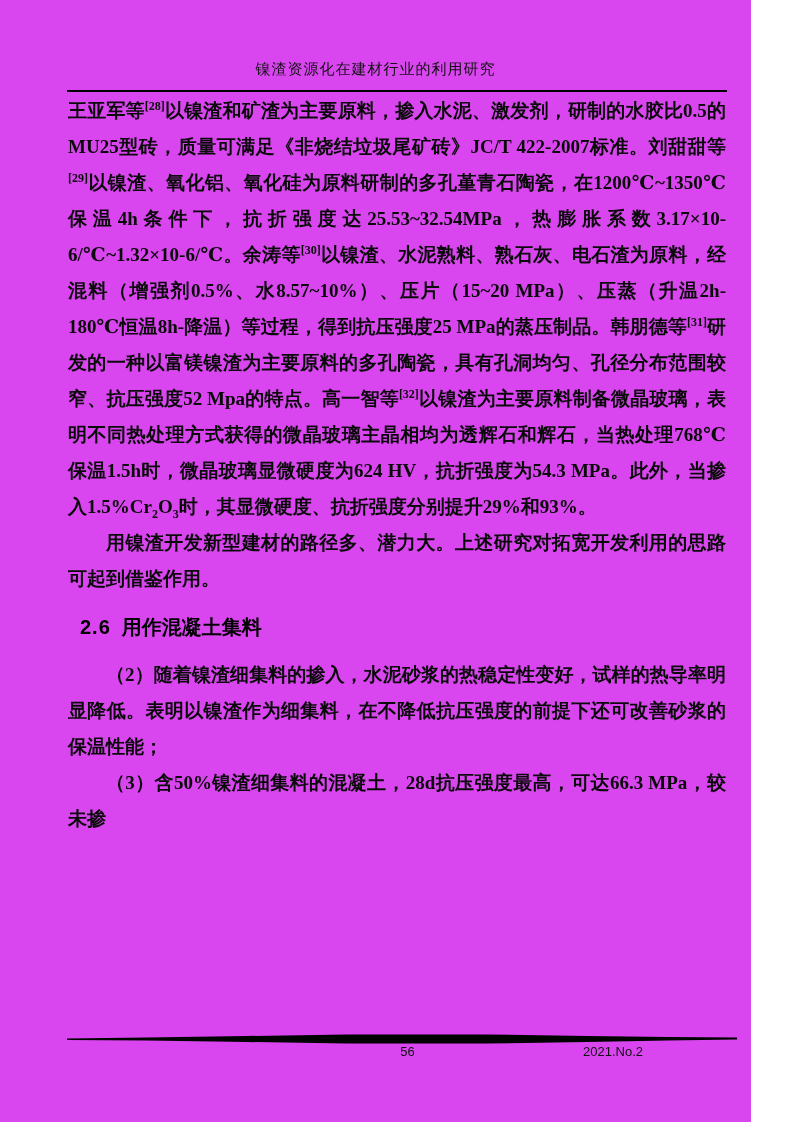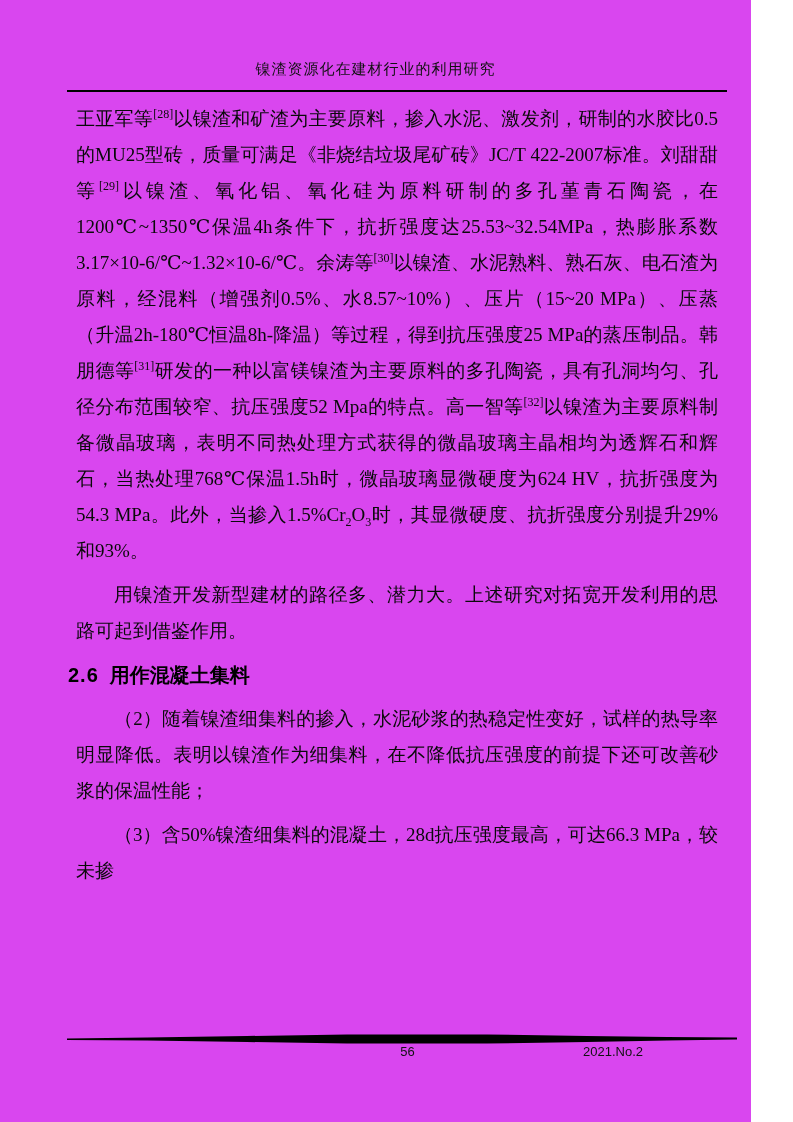"王亚军等[28]以镍渣和矿渣为主要原料，掺入水泥、激发剂，研制的水胶比0.5的M" p.para { font-weight: none -> bold; margin: 8px -> 0 }
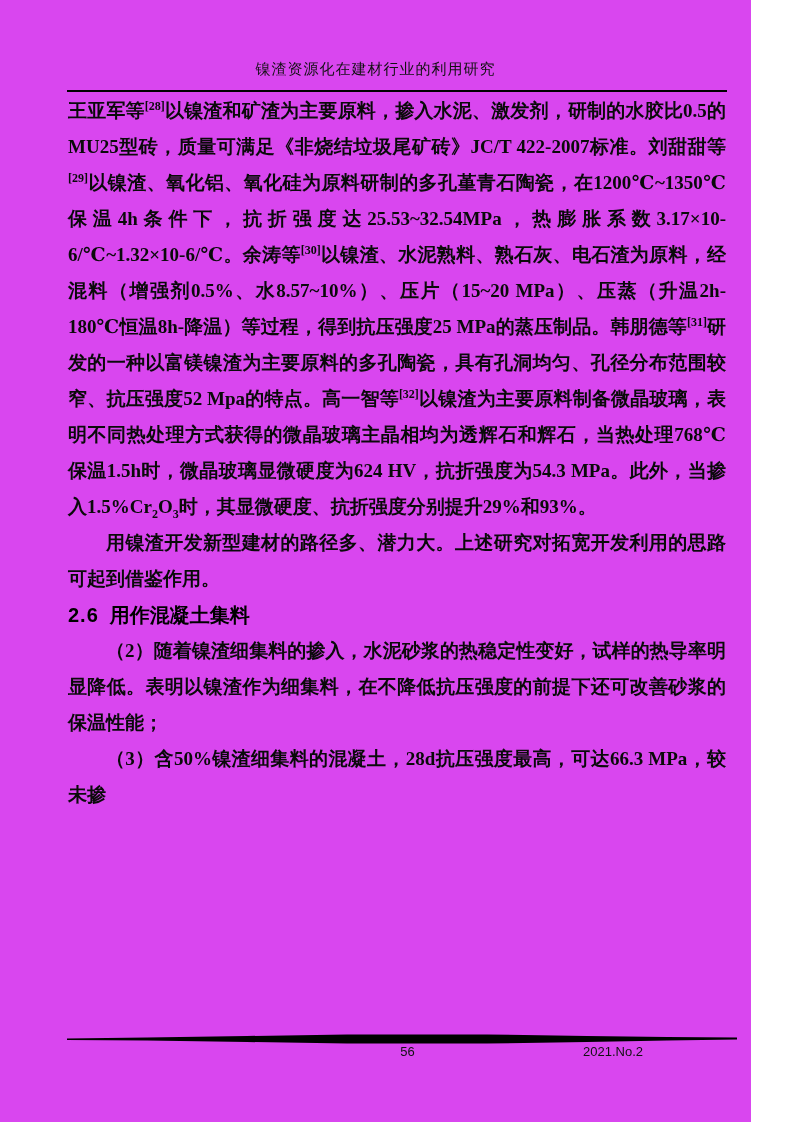"2.6 用作混凝土集料" h2.section-heading { margin: 0 -> 12px }
